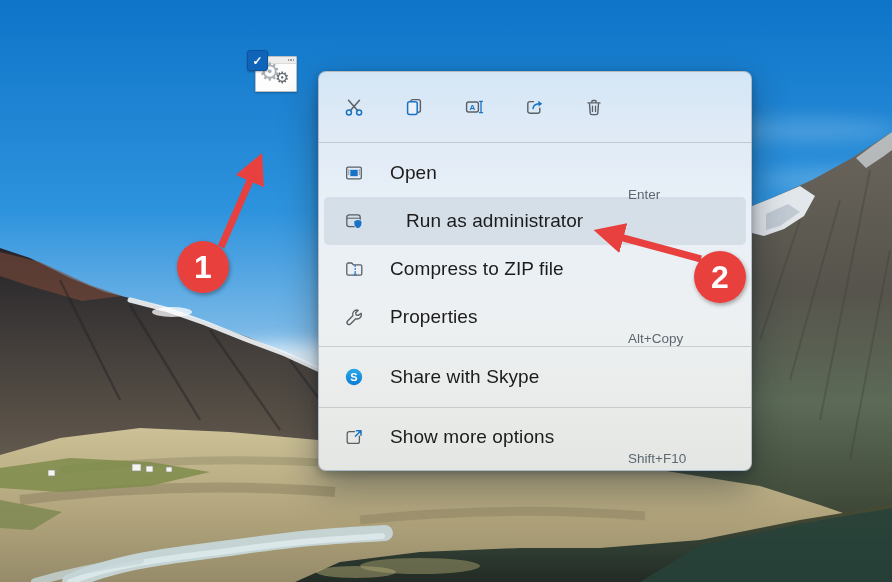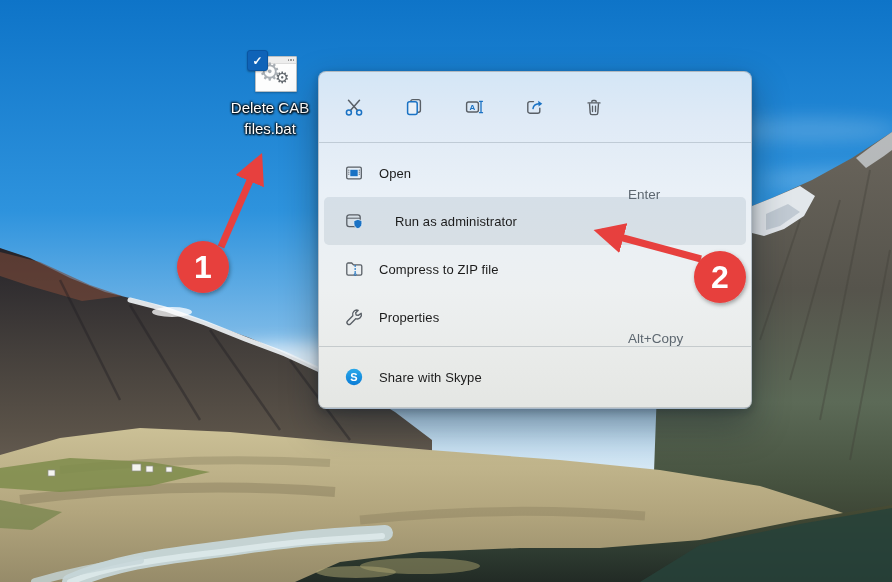"Delete CAB files.bat" div.file-label { html: <div>Delete CAB files.bat</div> -> none }
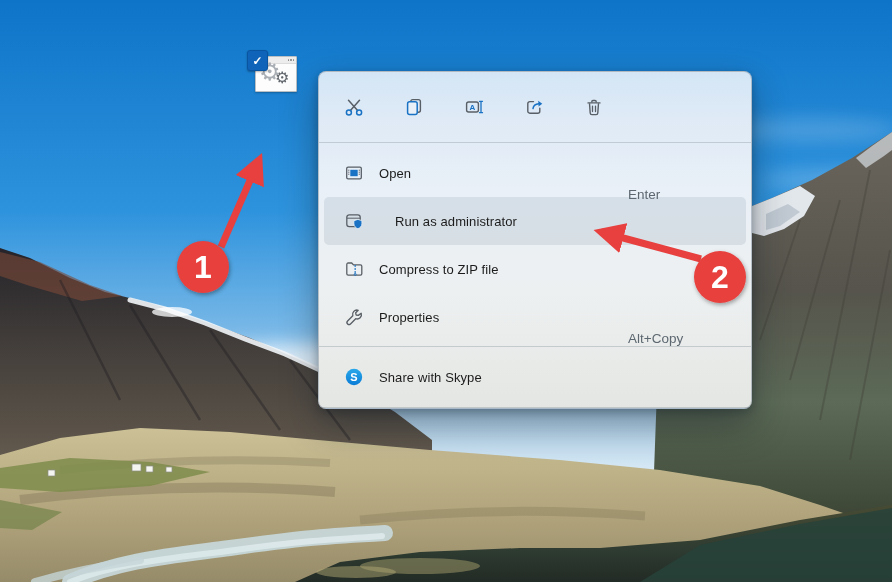"Open" .mi-label { font-size: 13px -> 19px; margin-left: 15px -> 26px }
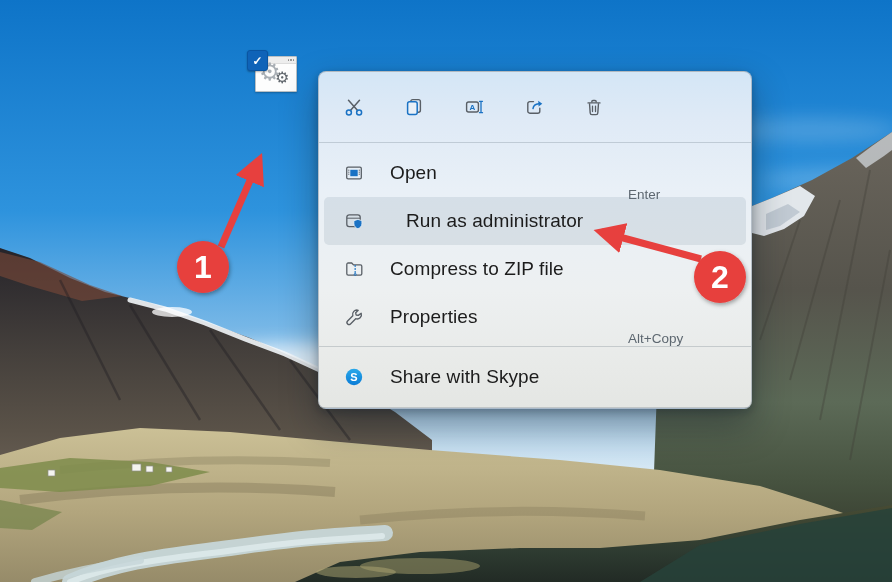"Show more options" ul.menu-list { html: none -> <ul> <li> <span> <svg> <path></path> <path></path> </svg> </span> <span>Show more options</span> <span>Shift+F10</span> </li> </ul> }
